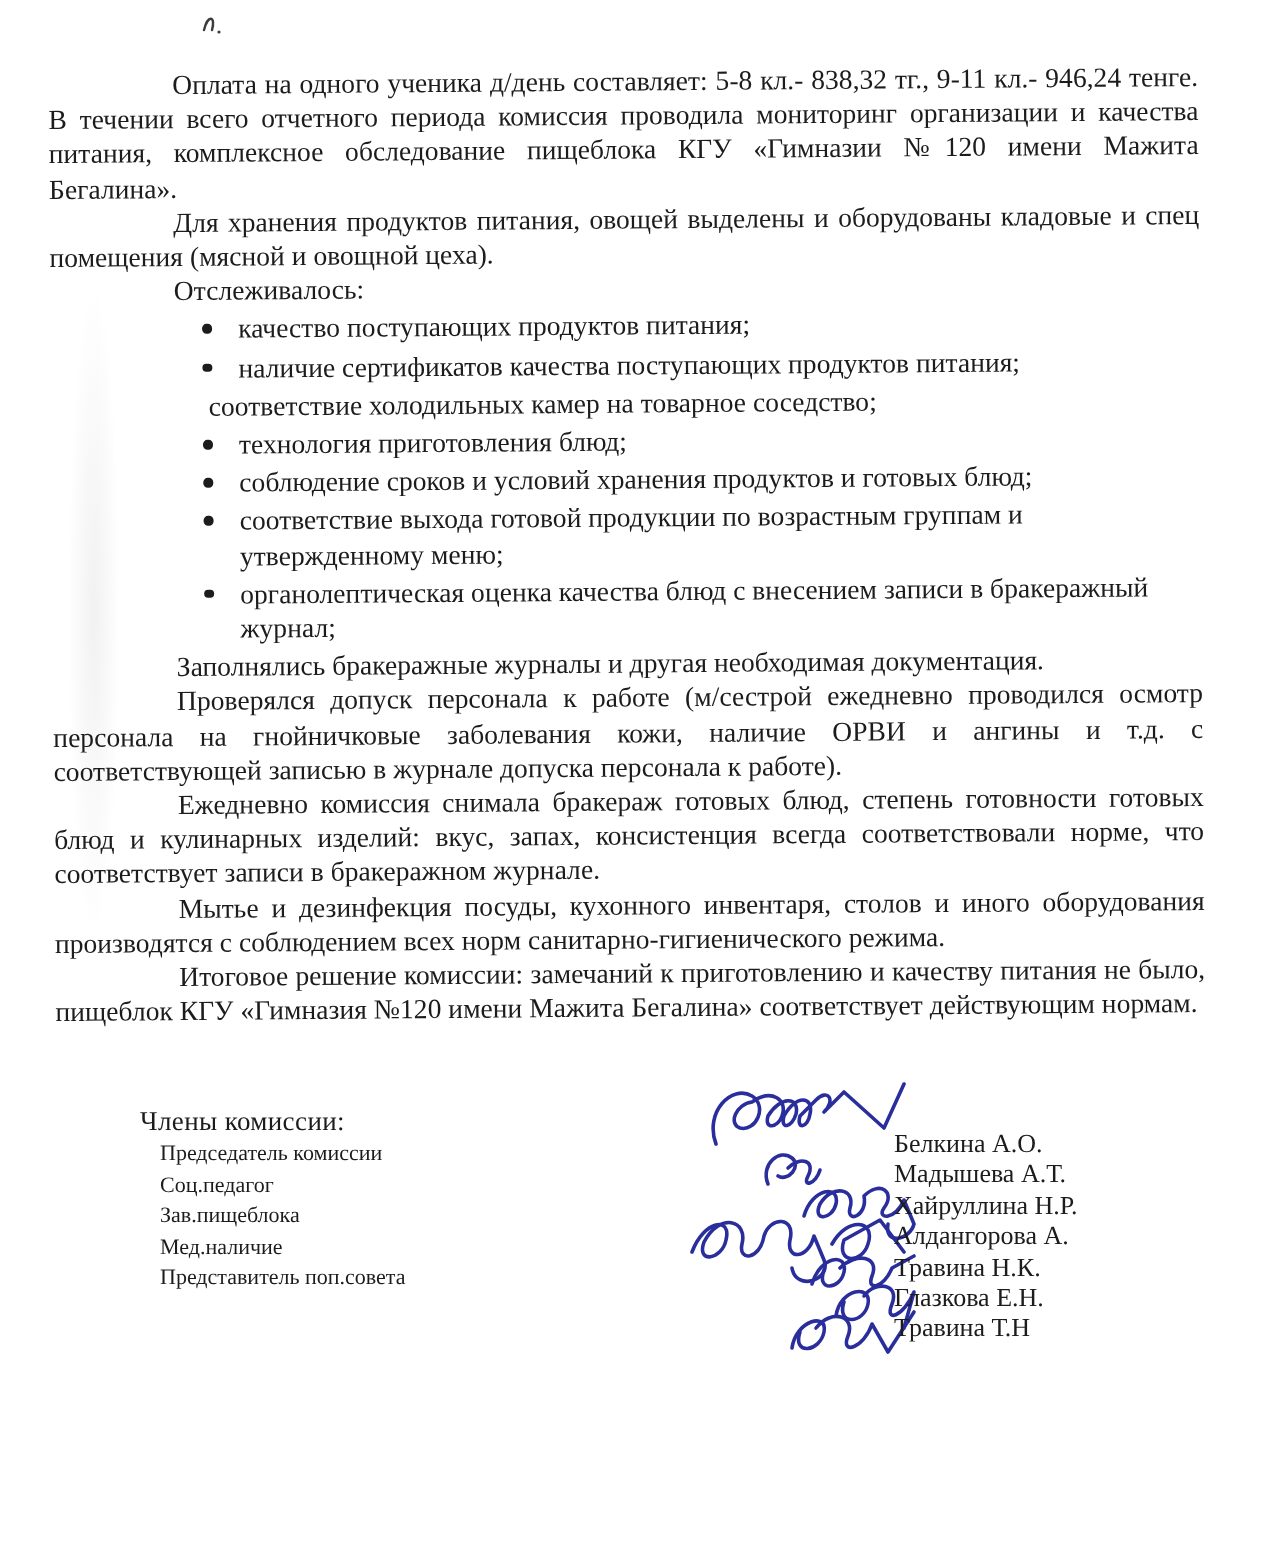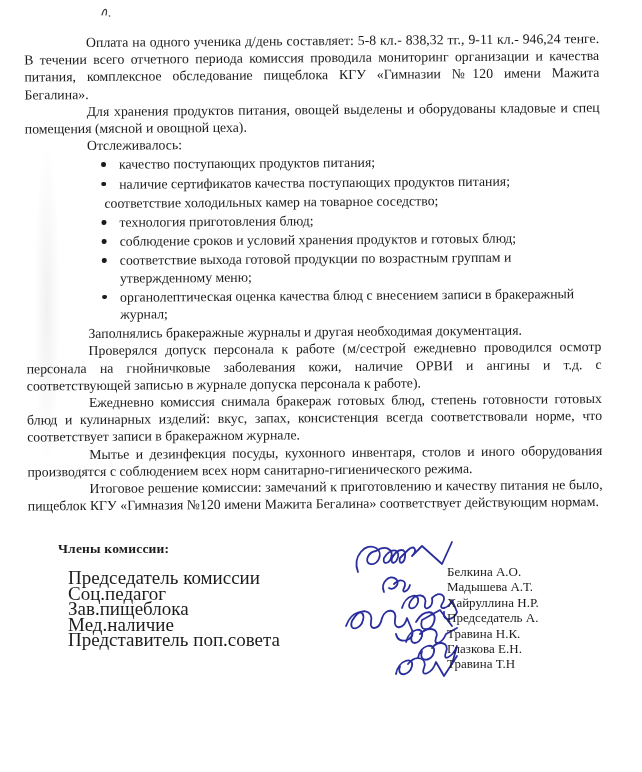"Члены комиссии:" .commission-heading { font-weight: bold -> normal; margin: 0 -> 12px }
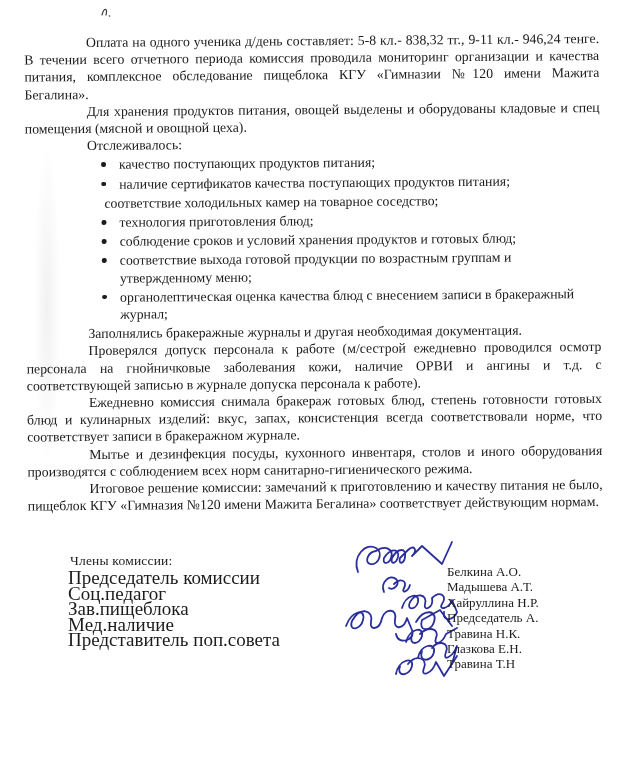"Председатель комиссии" .roles { font-size: 19px -> 11px; left: 68px -> 80px }
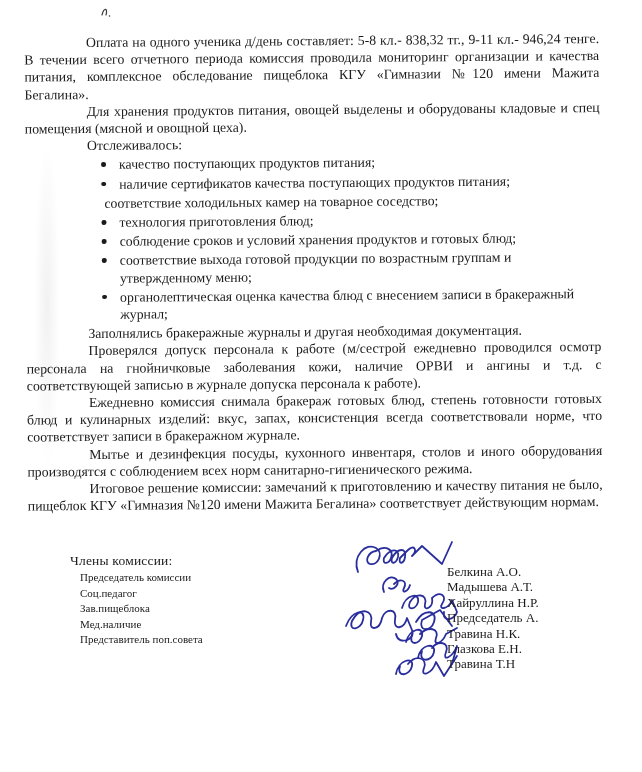"Председатель А." div { text: Председатель -> Алдангорова }
